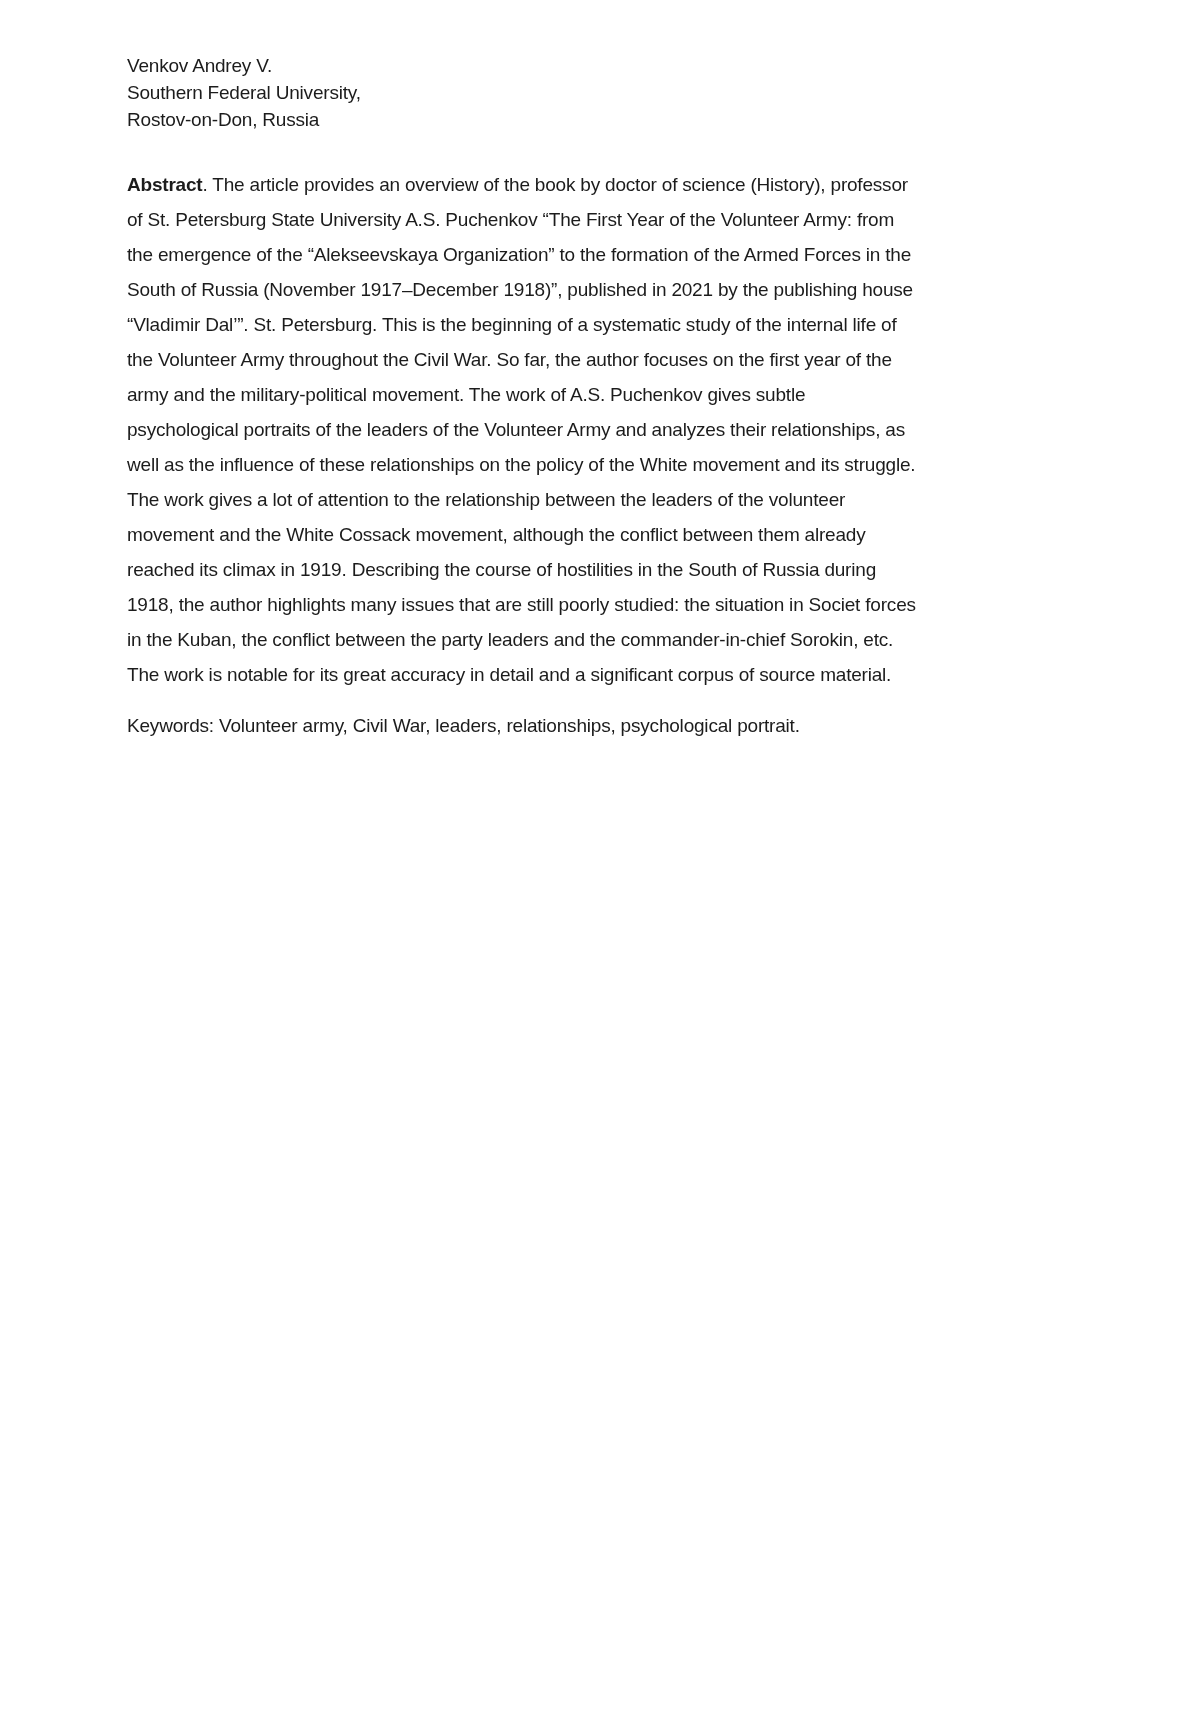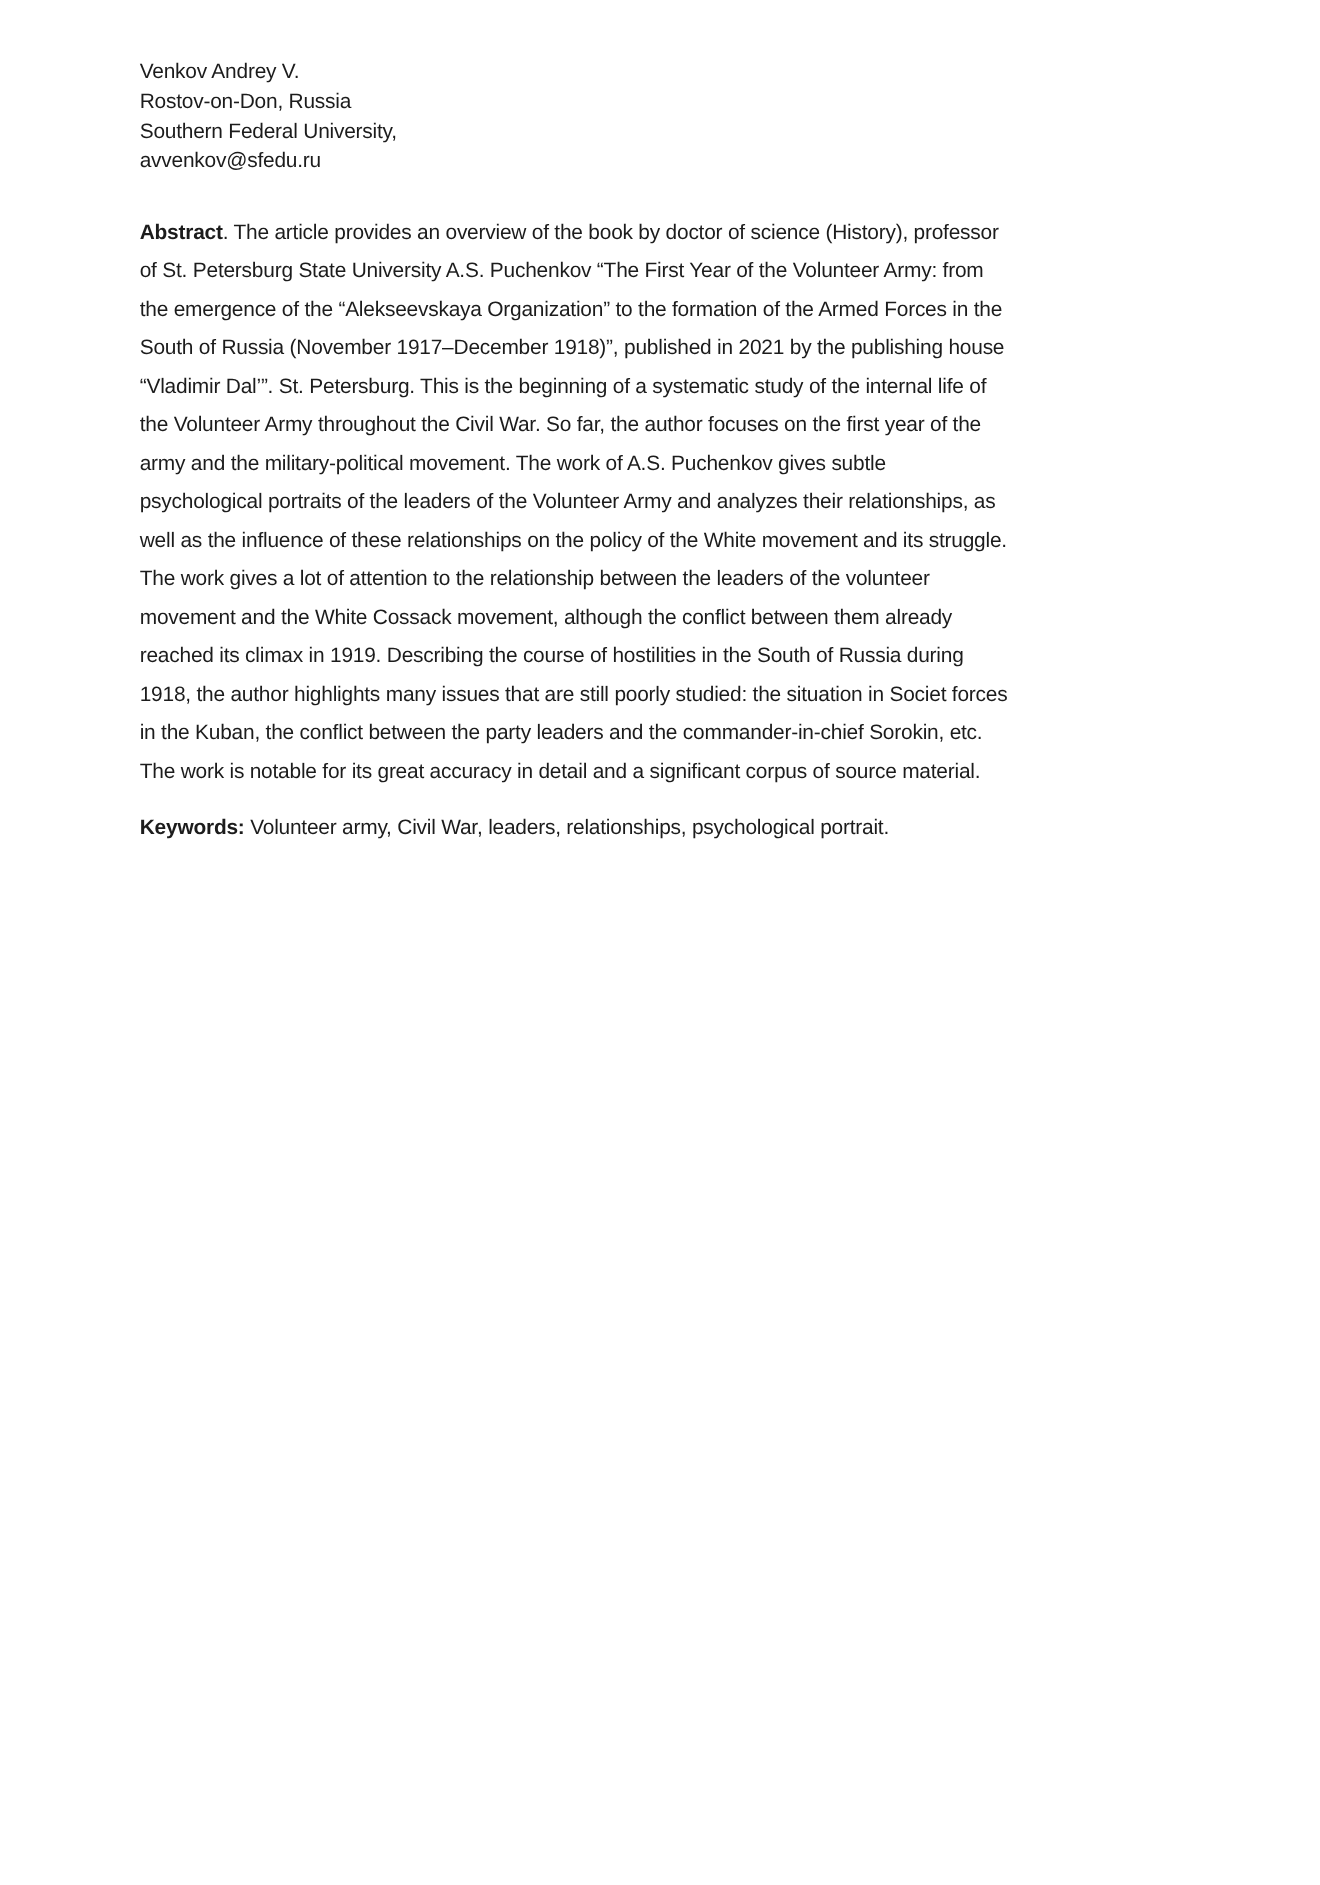"Rostov-on-Don, Russia" div { order: before "Southern Federal University," -> after "Southern Federal University," }
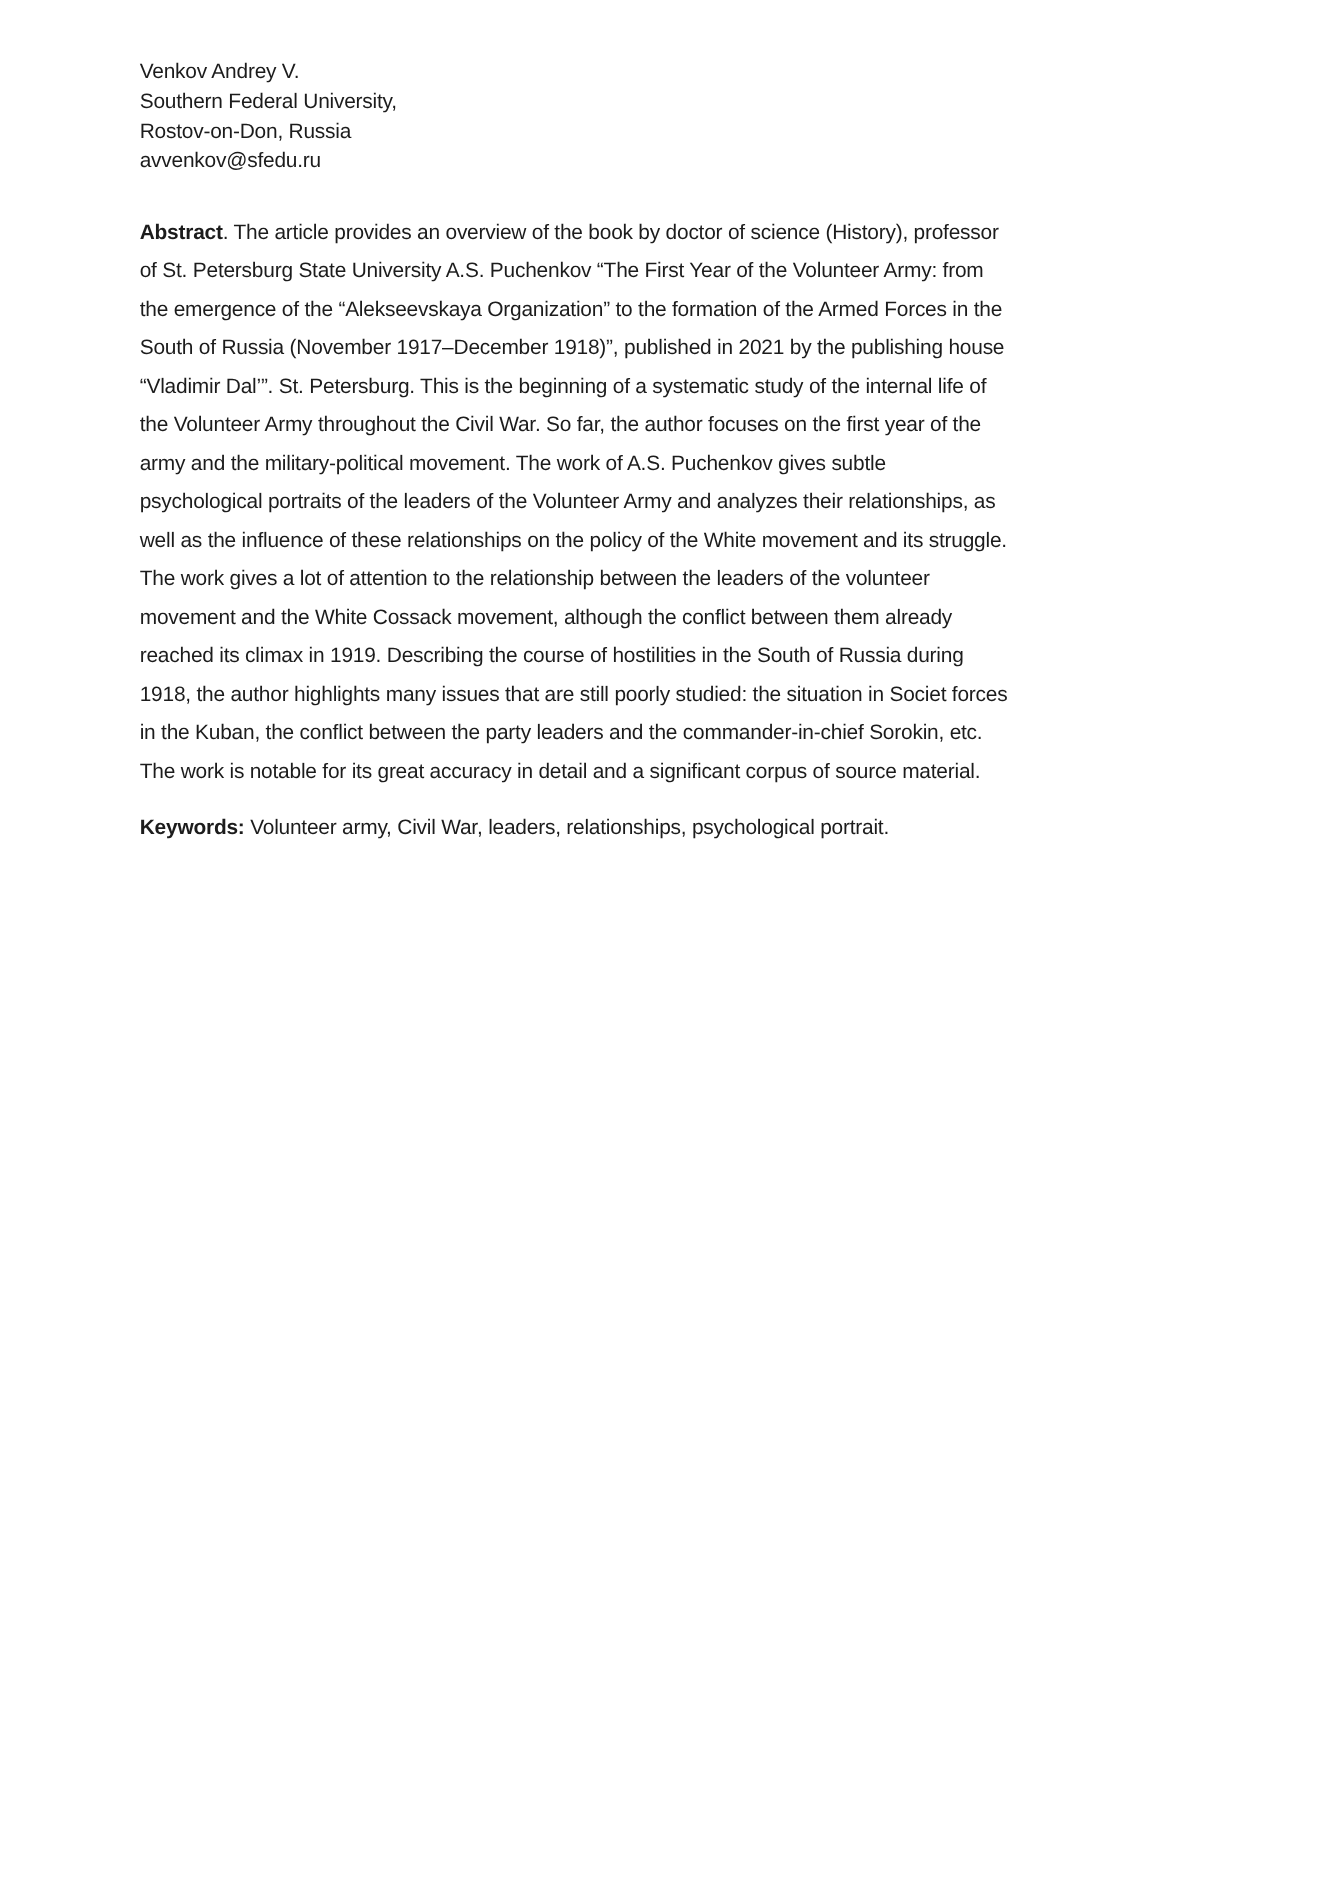"avvenkov@sfedu.ru" div { html: <div>avvenkov@sfedu.ru</div> -> none }
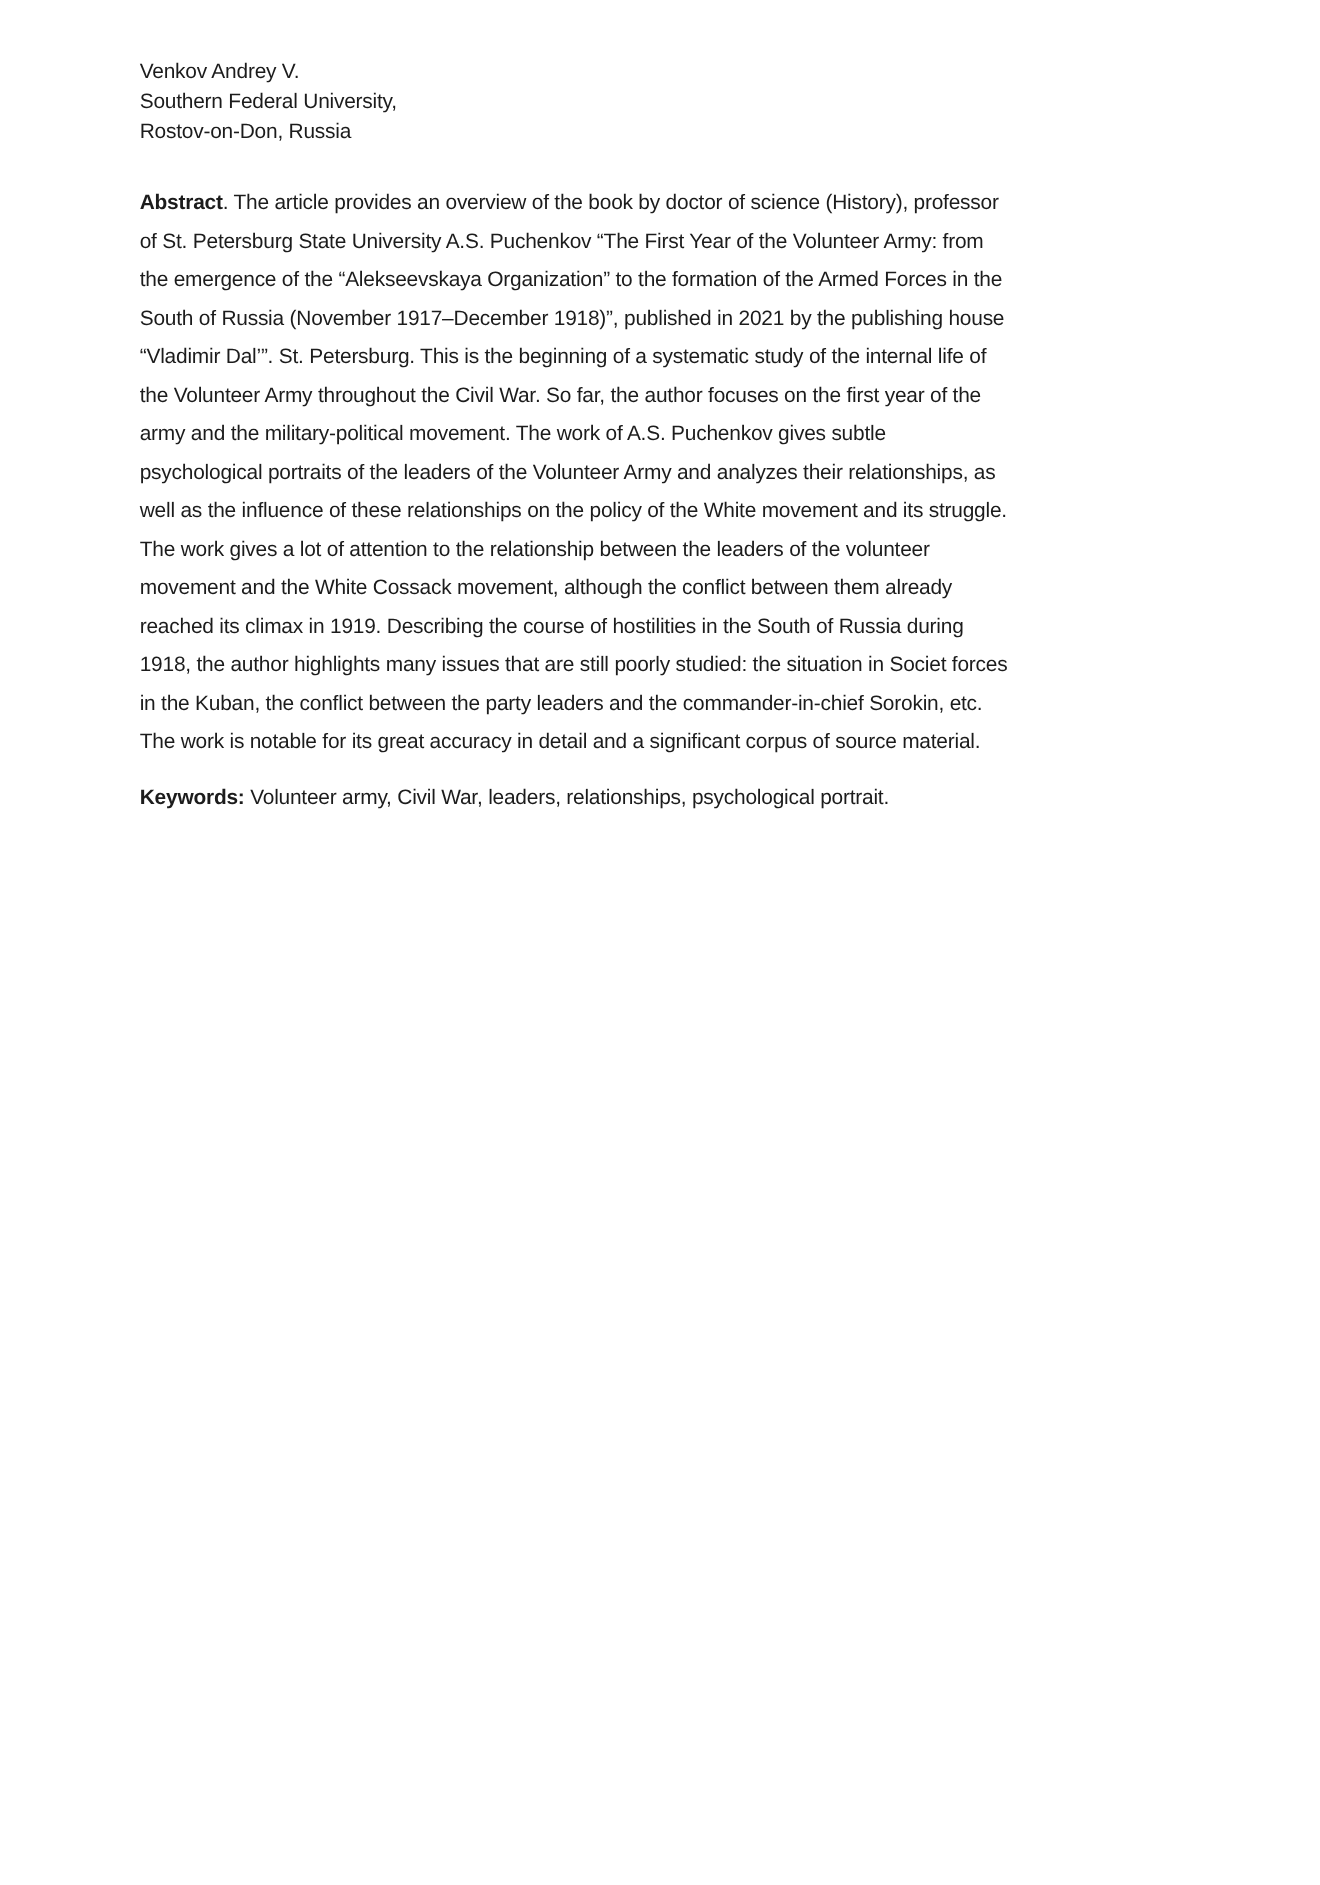"Keywords:" .keywords-para .label { font-weight: 700 -> 400 }
